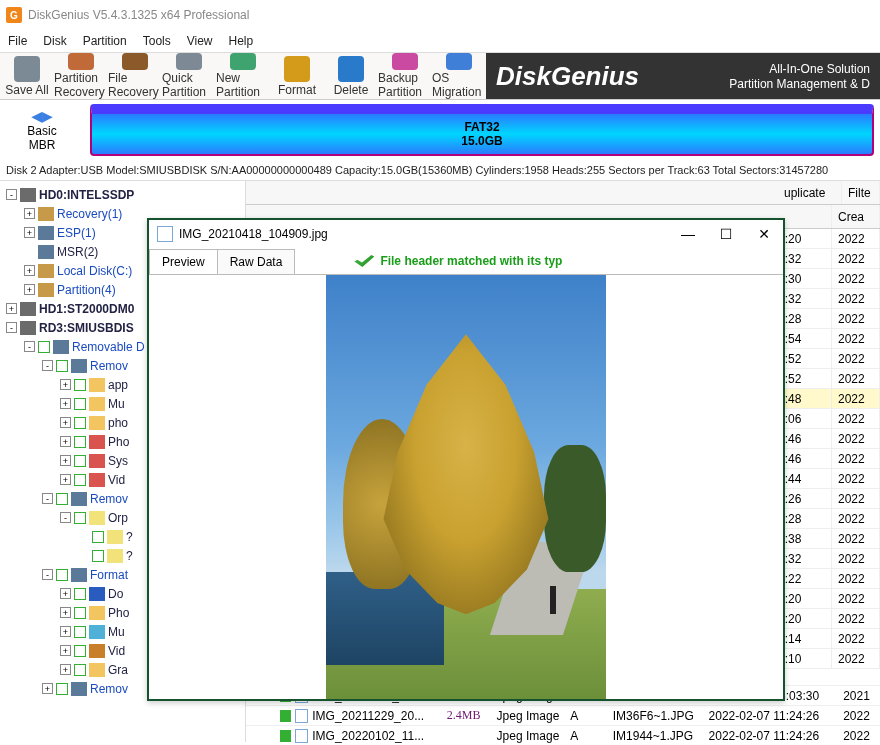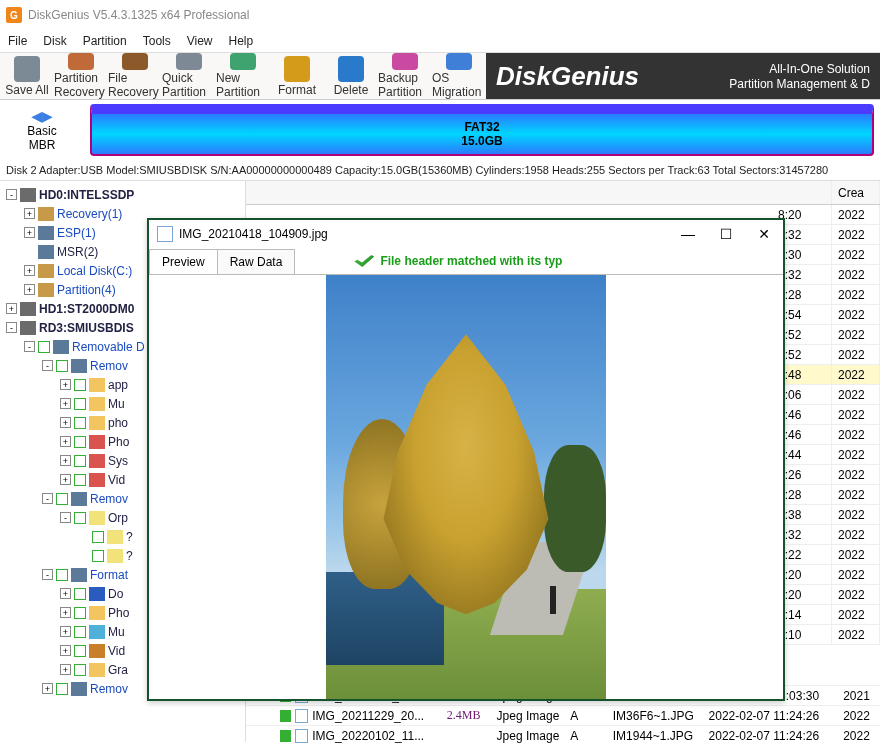"uplicate" div.gridhead { html: none -> <div> <div>uplicate</div> <div>Filte</div> </div> }
